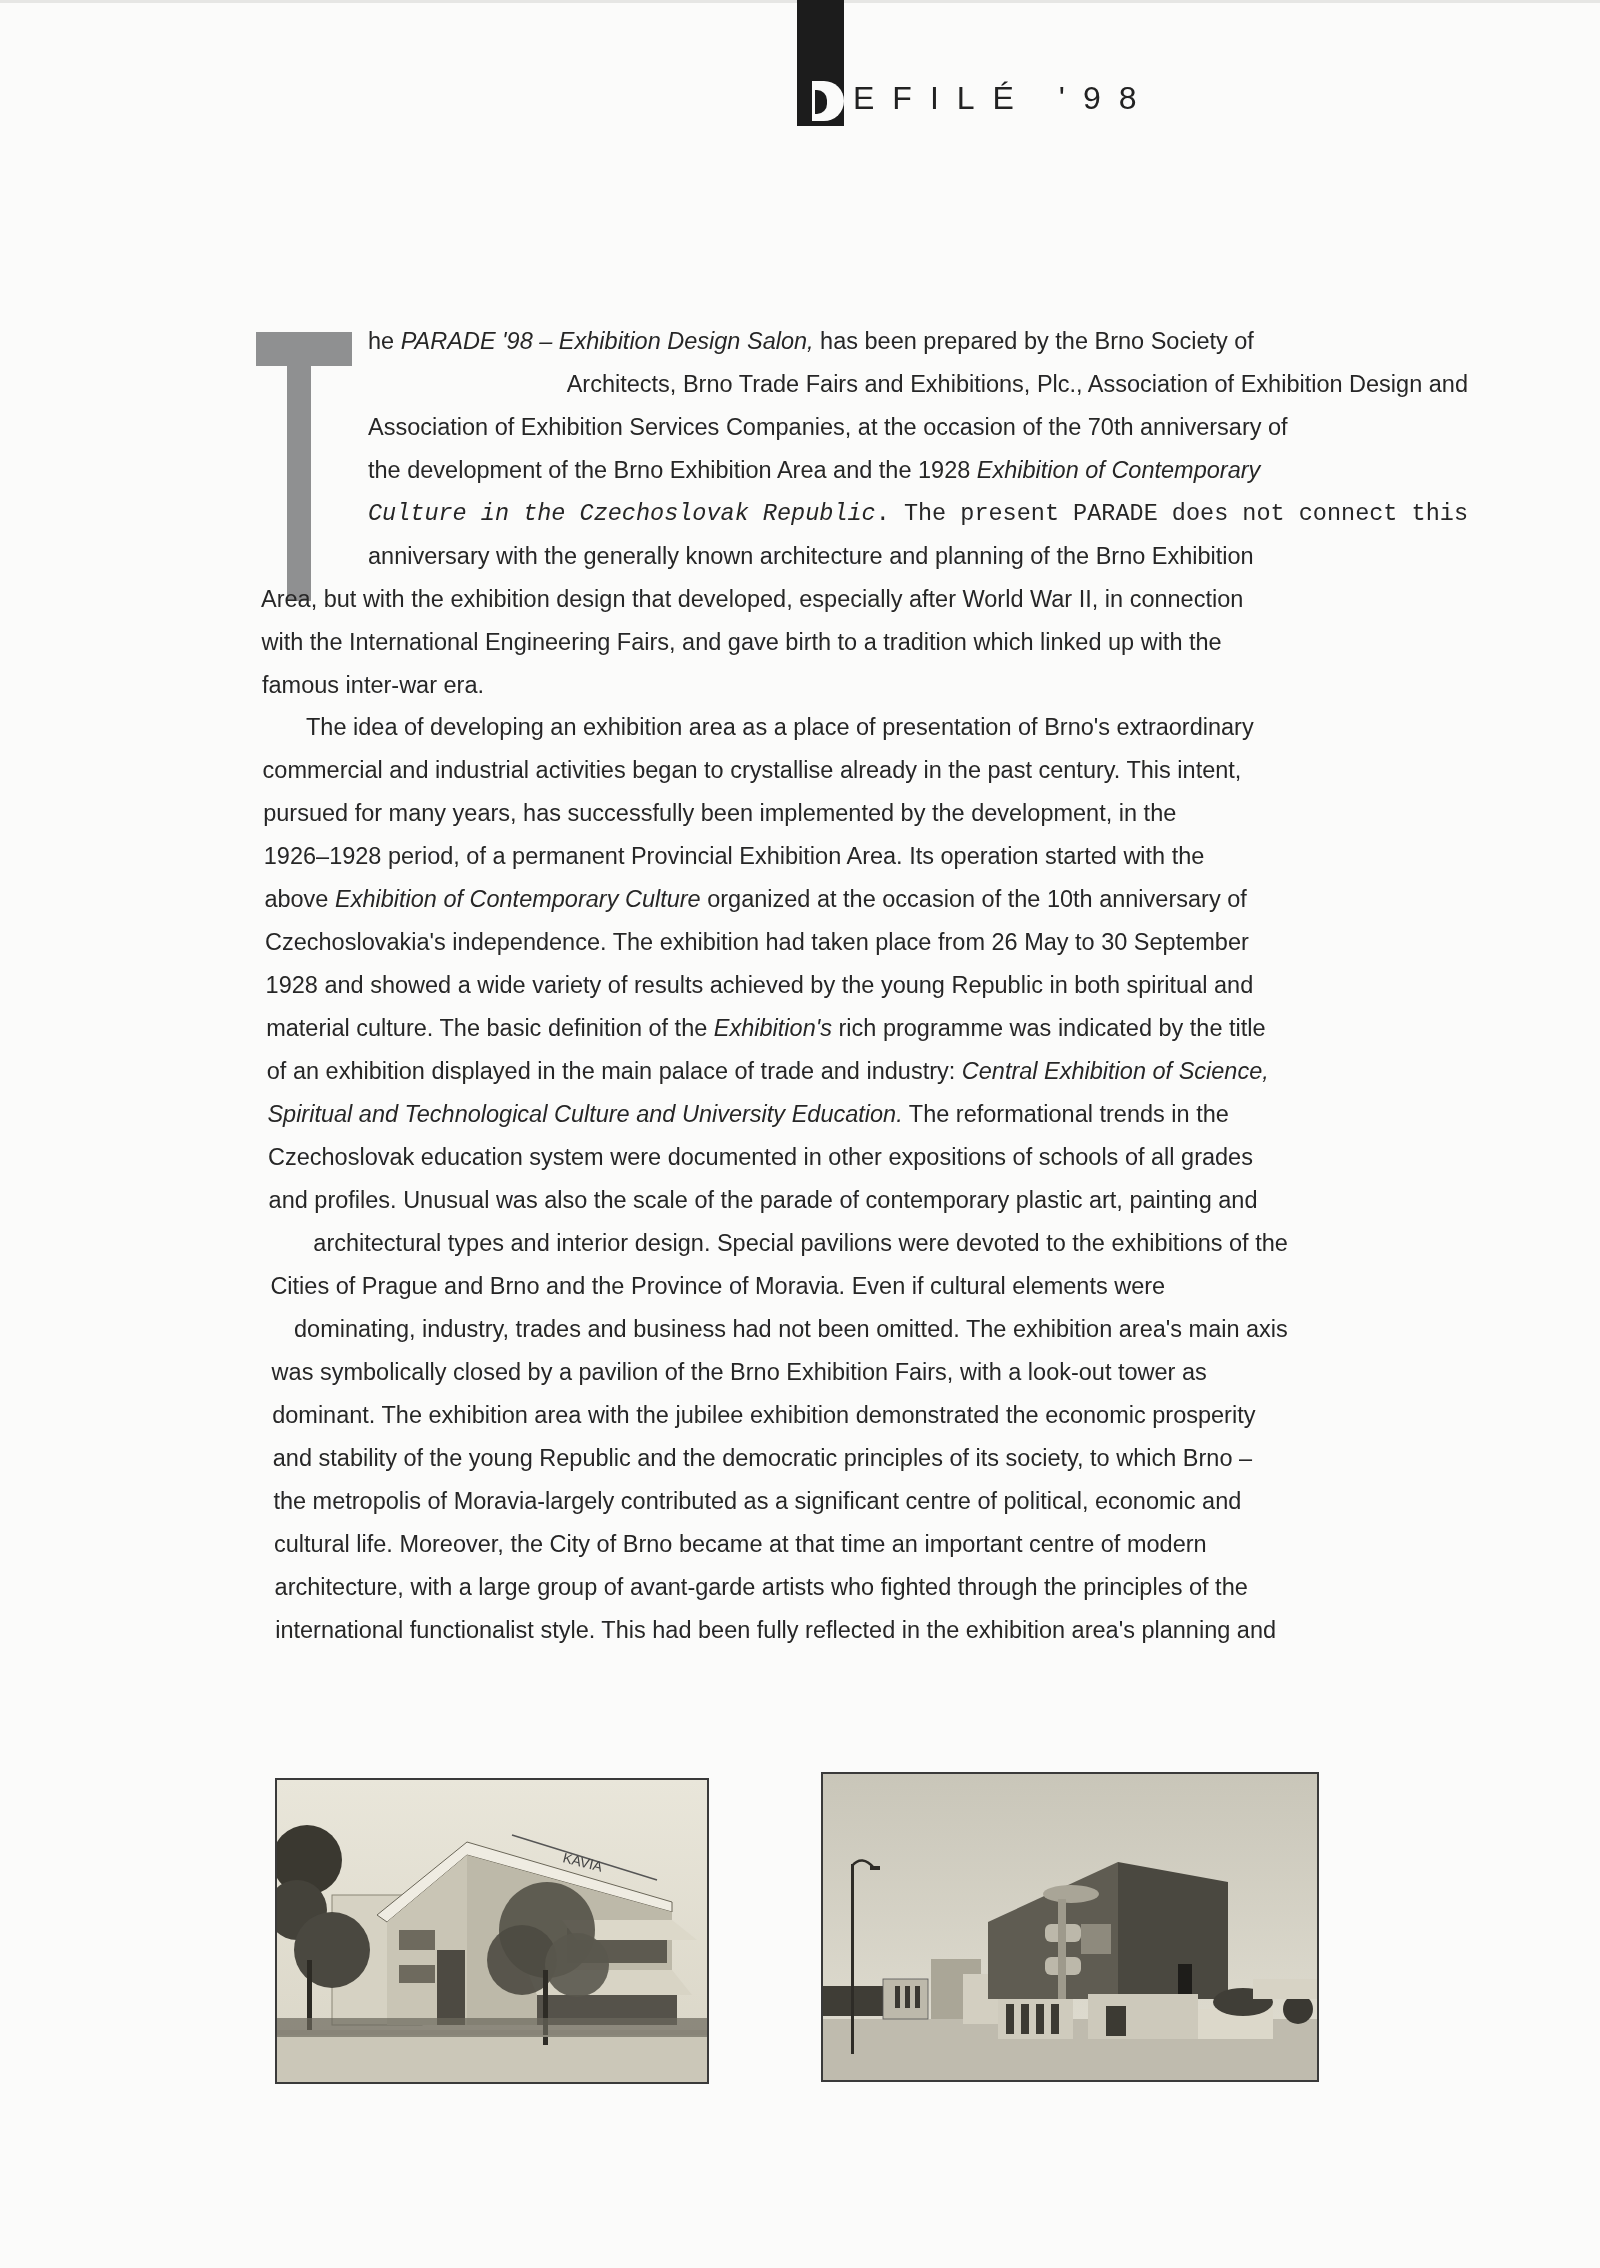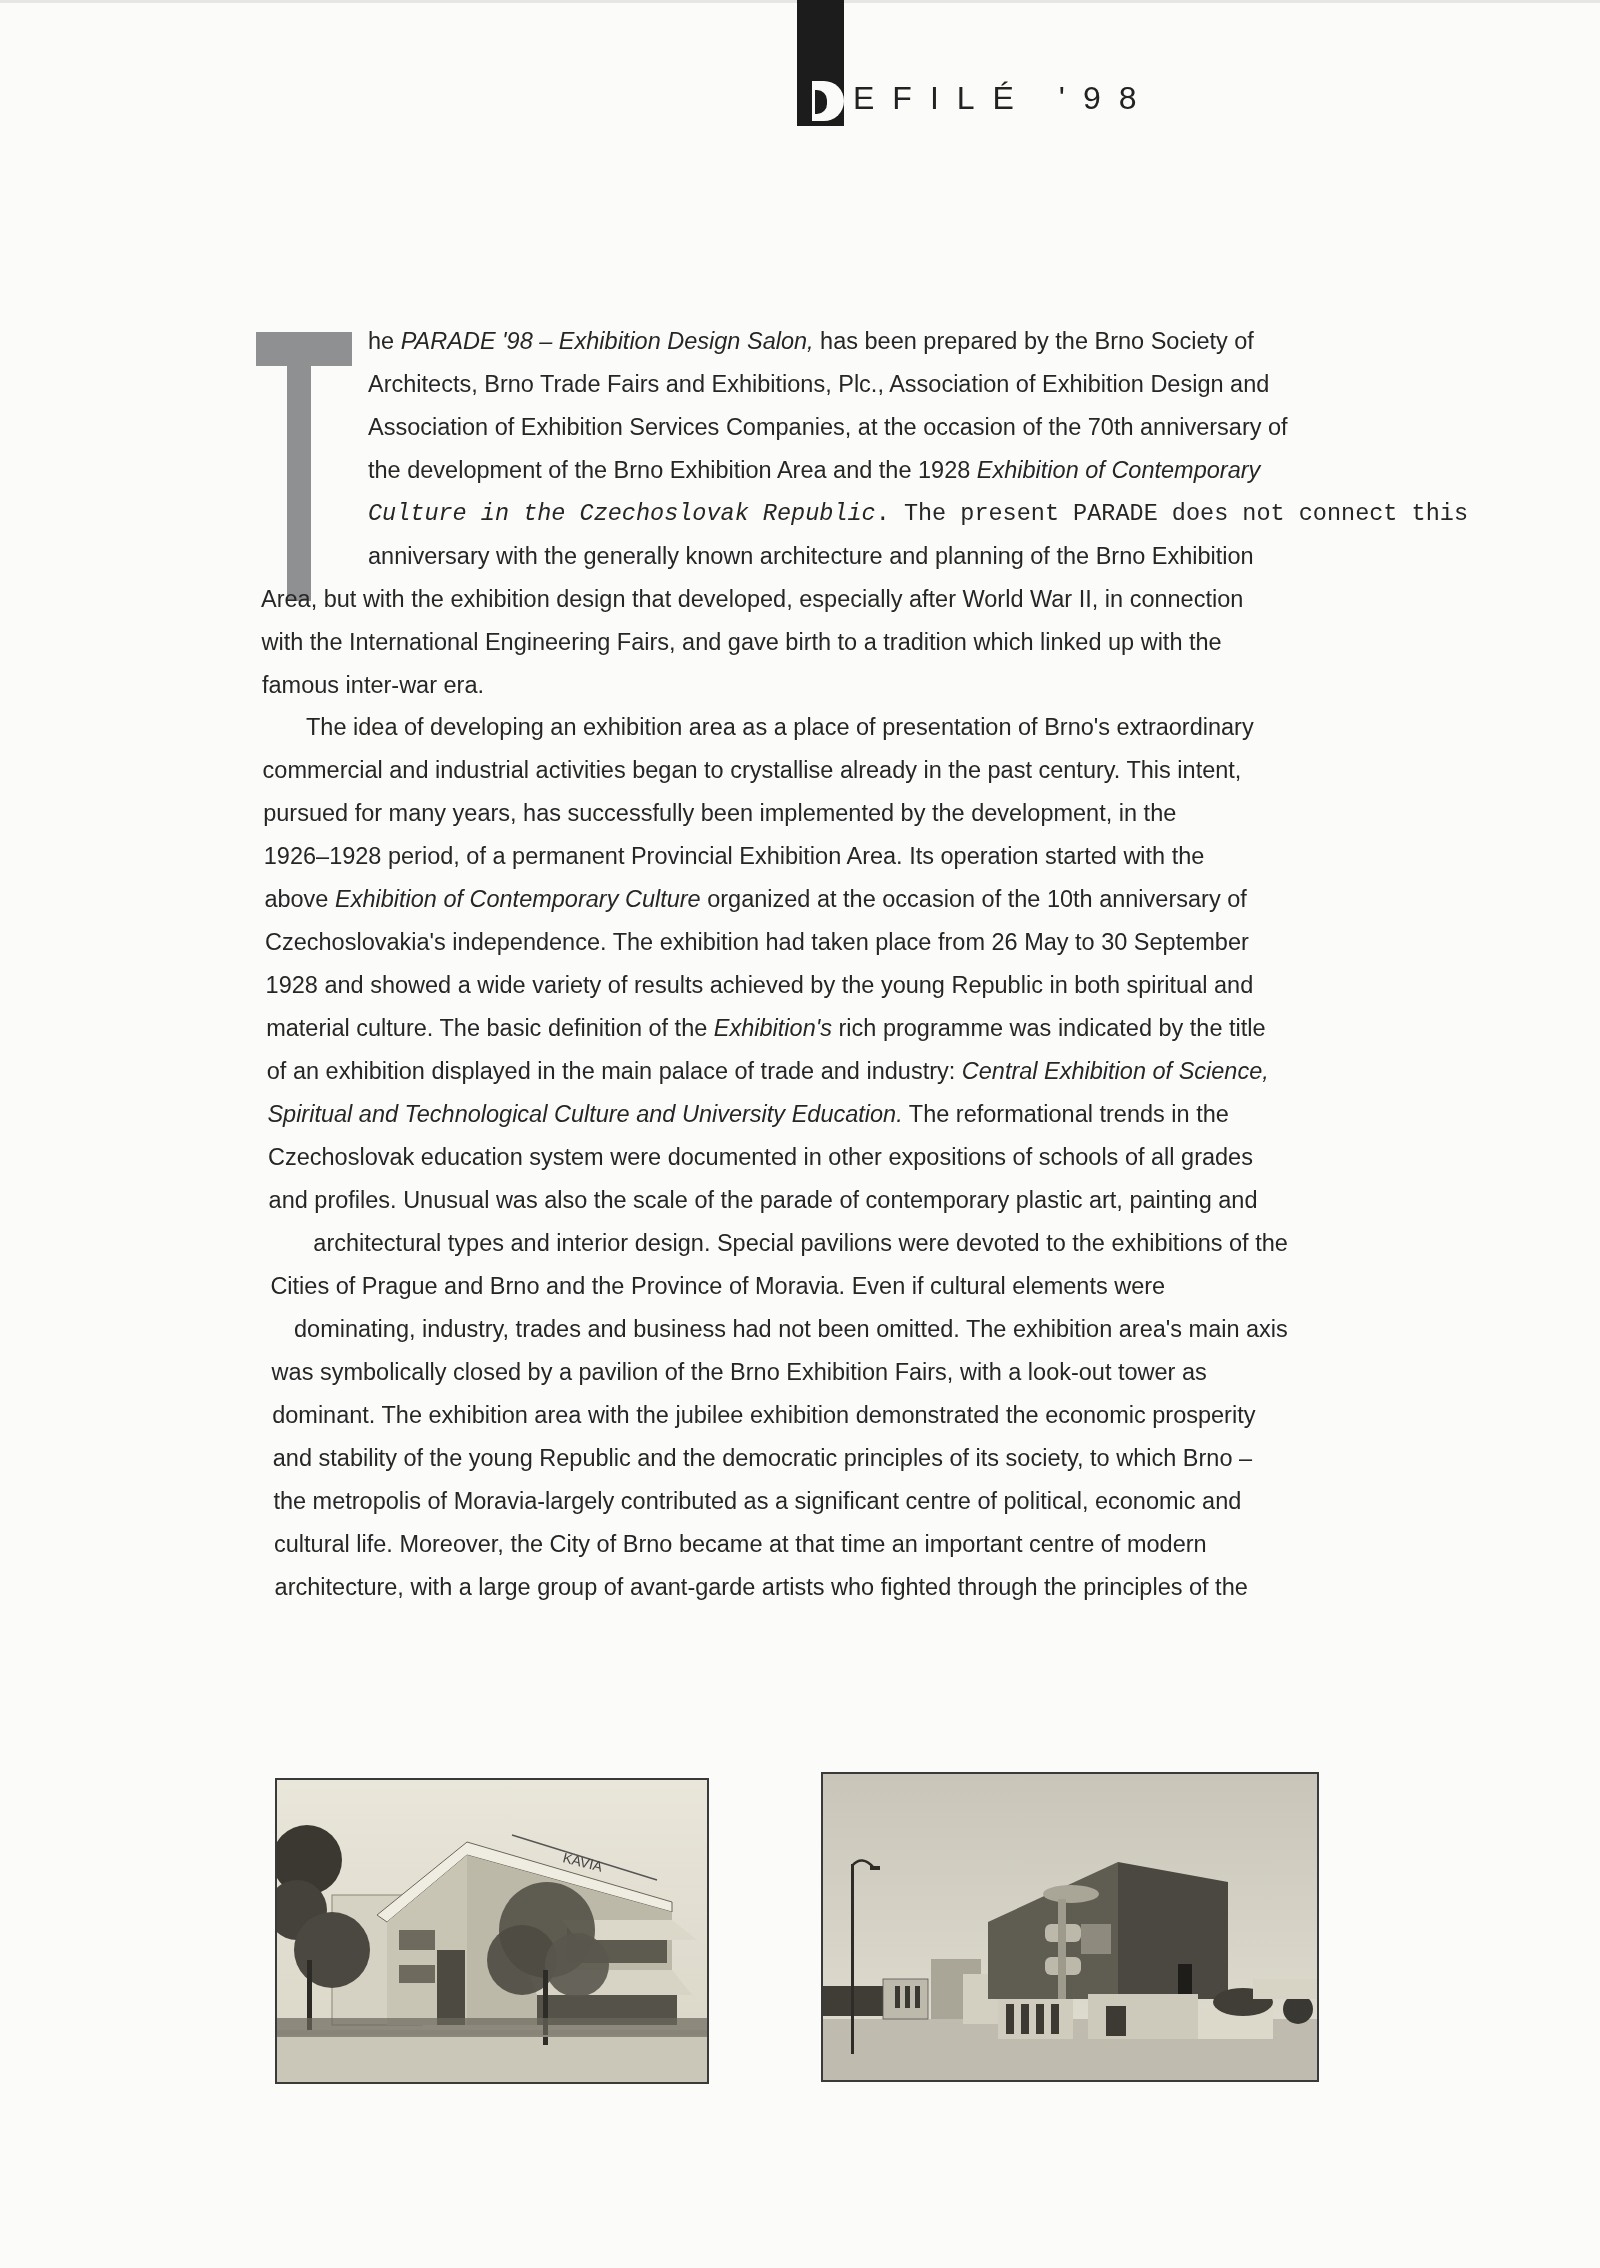"Architects, Brno Trade Fairs and" span.line { text-align: none -> right }
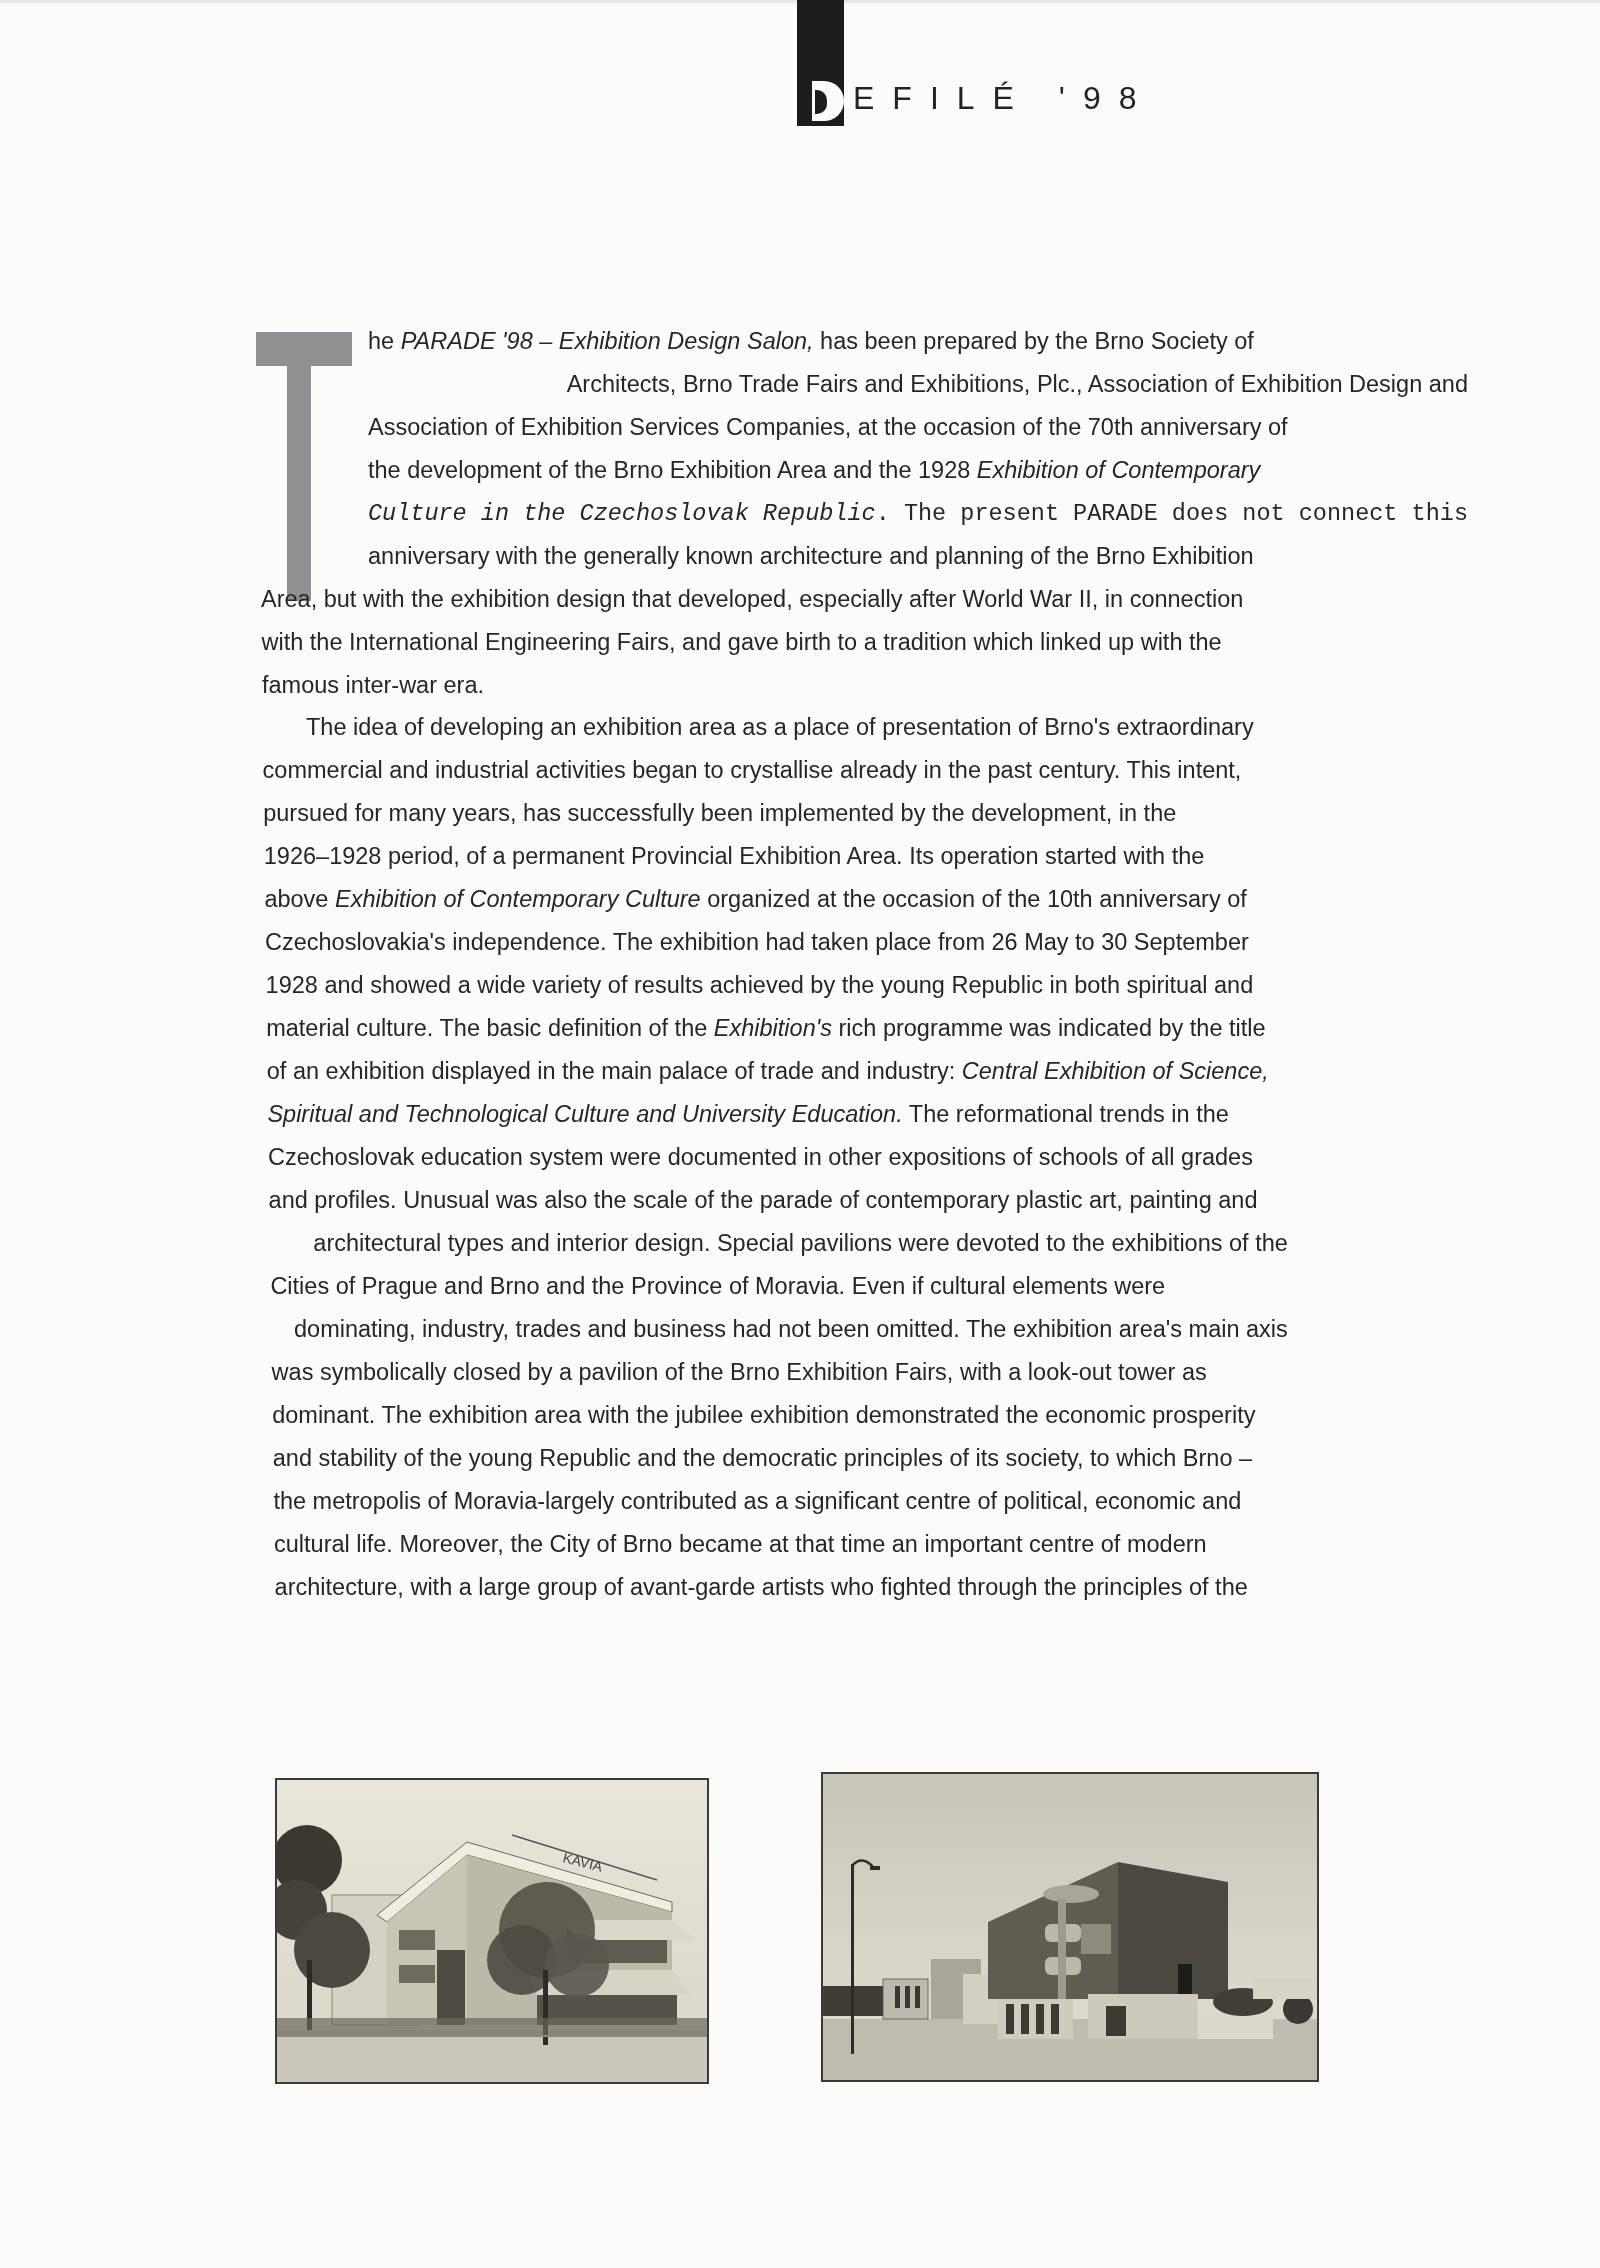"international functionalist style. This" span.line { html: none -> <span><span>international functionalist style. This had been fully reflected in the exhibition area's planning and</span></span> }
